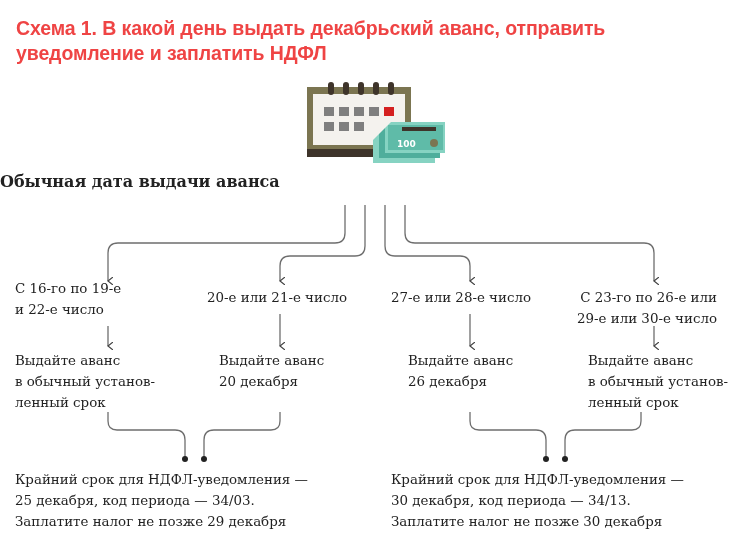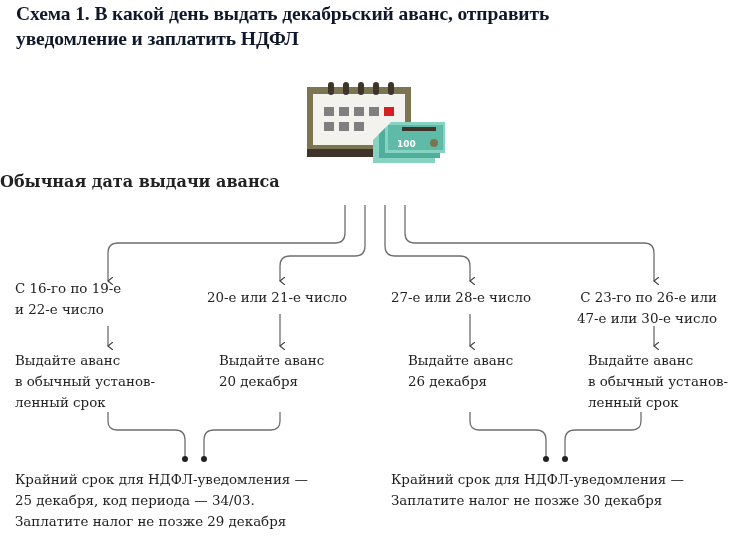"Схема 1. В какой день" .title { color: #0f172a -> #ef4444; font-family: Liberation Serif, serif -> Liberation Sans, sans-serif; top: 1px -> 16px }
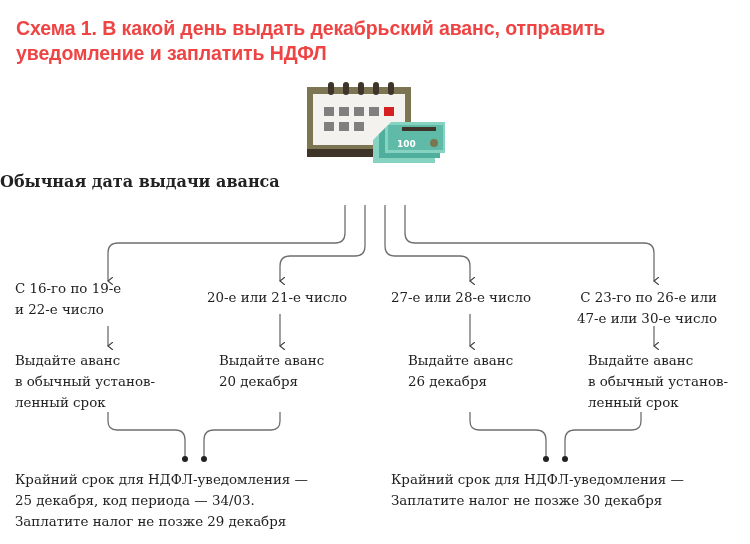"47-е или 30-е число" span { text: 47-е -> 29-е }
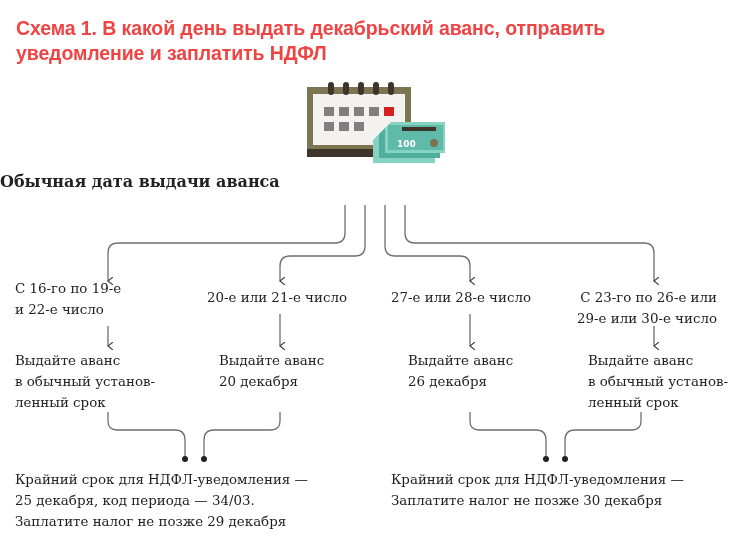"30 декабря, код периода —" span { html: none -> <span>30 декабря, код периода — 34/13.</span> }
